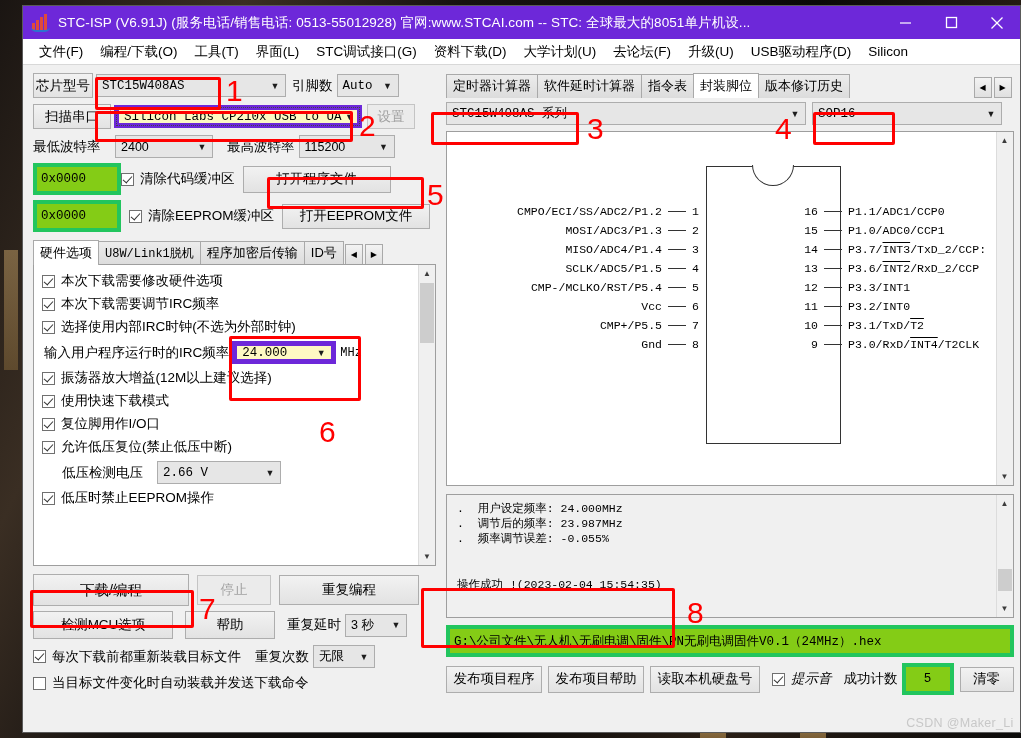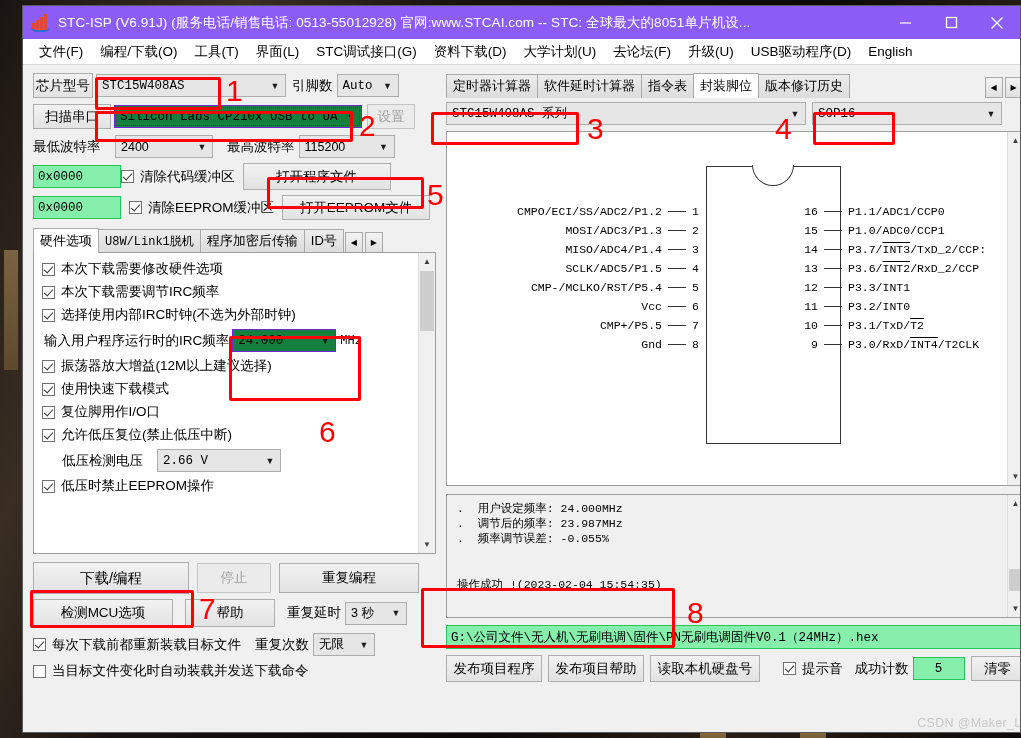"STC-ISP (V6.91J) (服务电话/销售电话:" .titlebar { background: #8b5cf6 -> #6d28d9 }
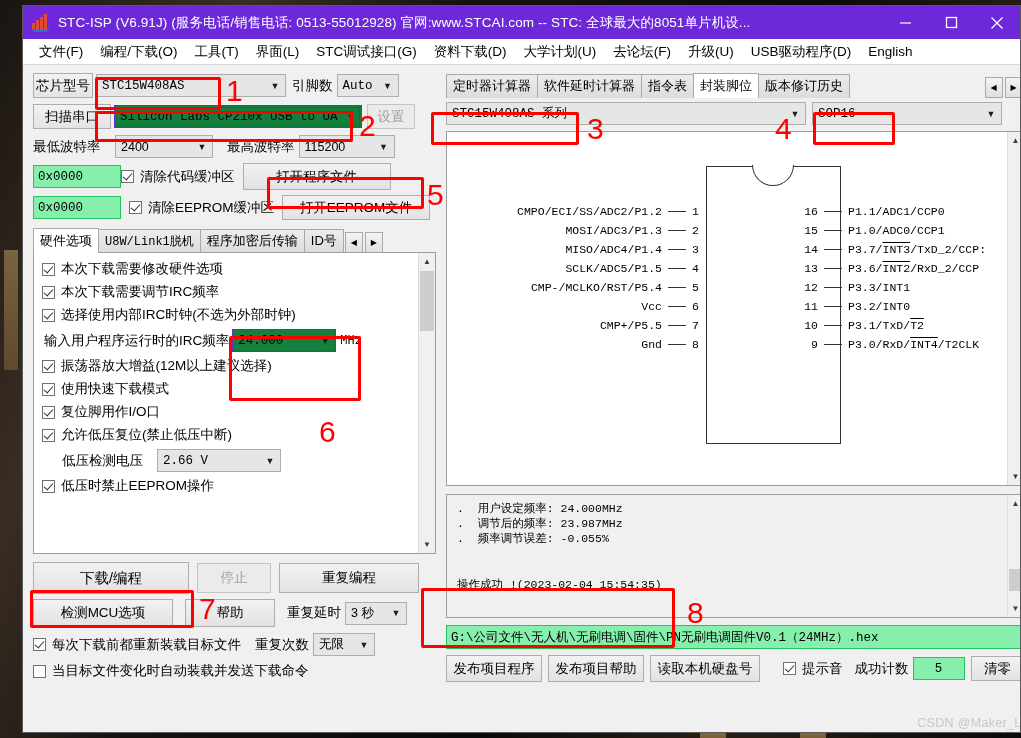"English" div.menu-item { text: English -> Silicon }
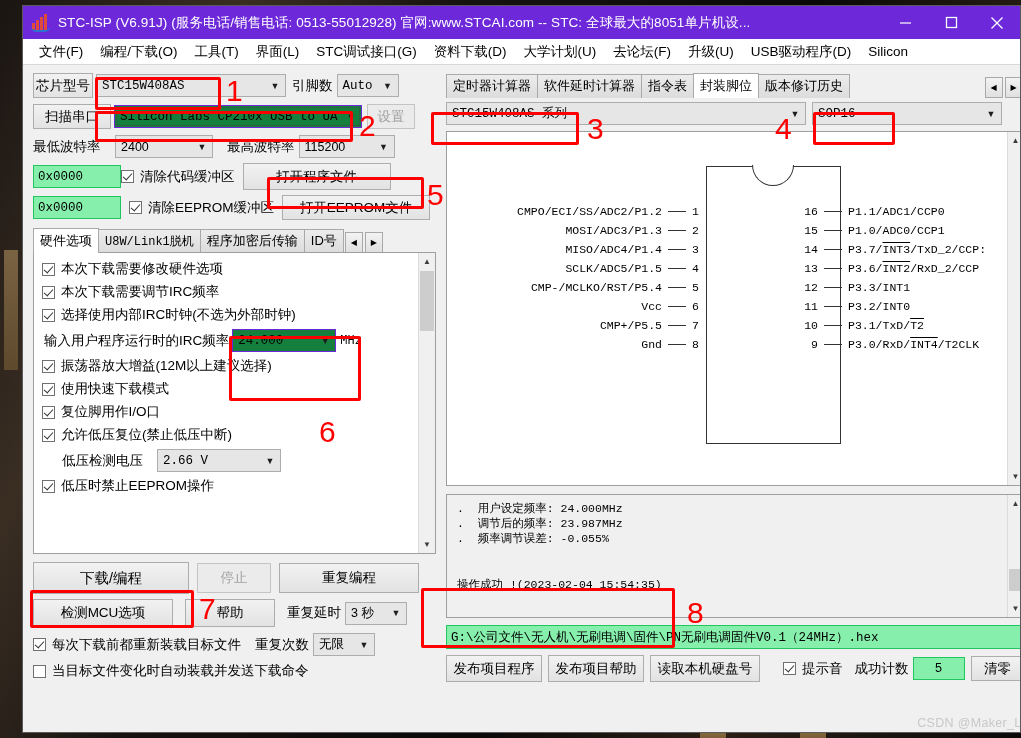"Silicon Labs CP210x USB to" .combo.white { background: #15803d -> #fef9c3; border: 1px solid #6d28d9 -> 5px solid #6d28d9 }
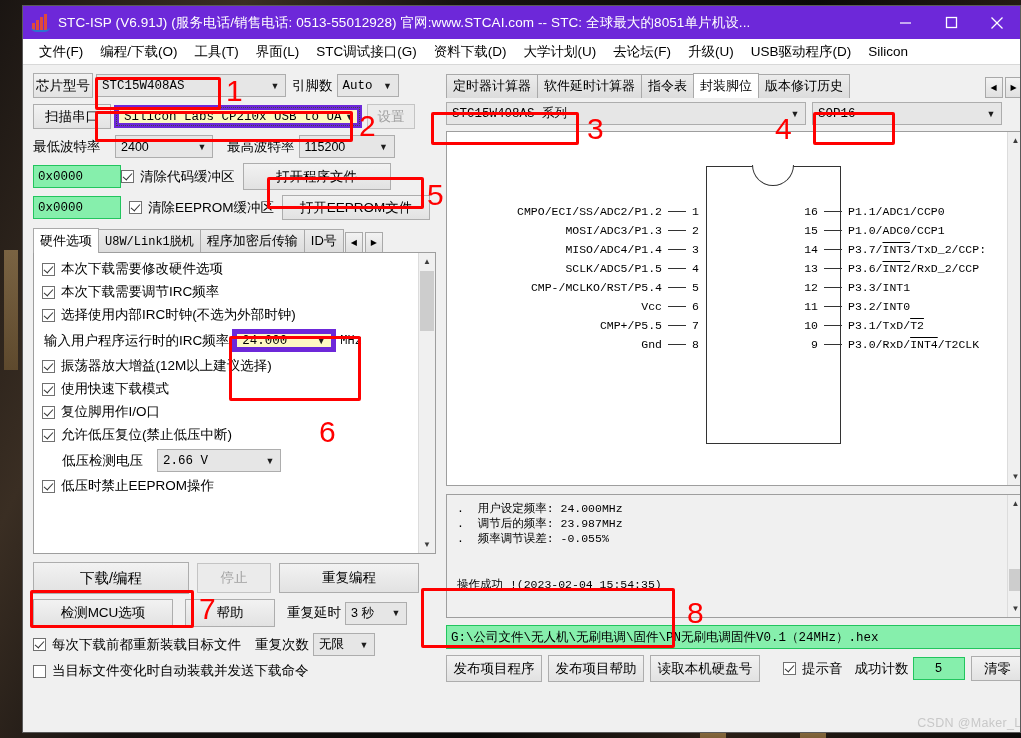"0x0000" .field { background: #86efac -> #84cc16; border: 1px solid #22c55e -> 4px solid #22c55e; padding: 0 4px -> 12px 4px }
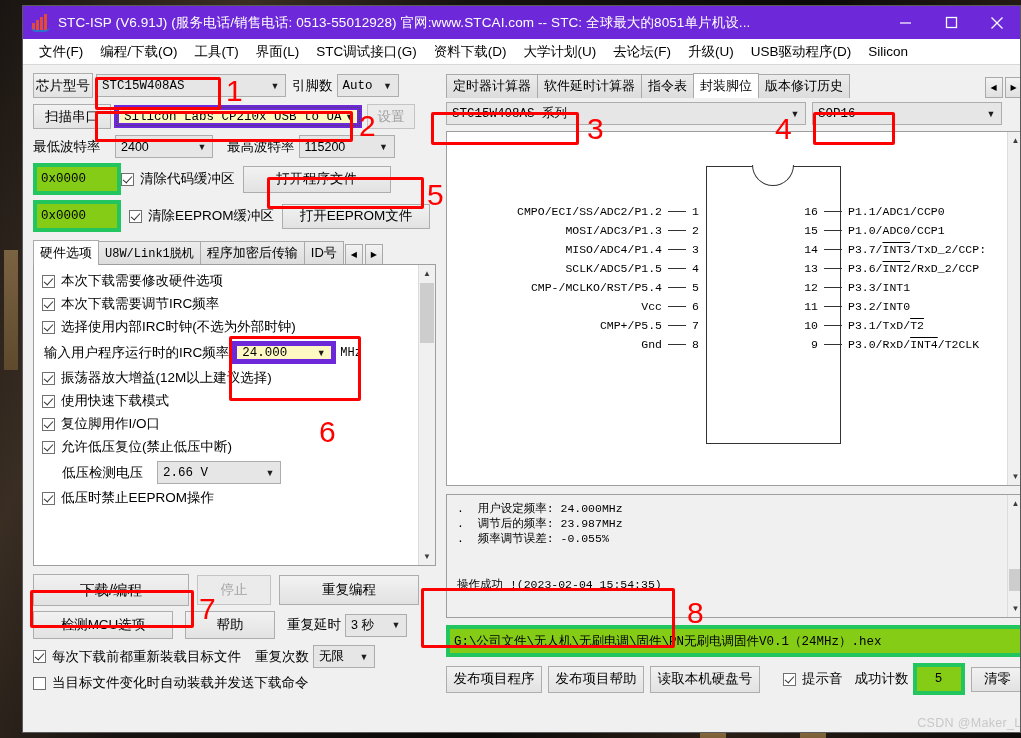"提示音" div.chk { font-style: none -> italic; margin-left: 23px -> 12px }
